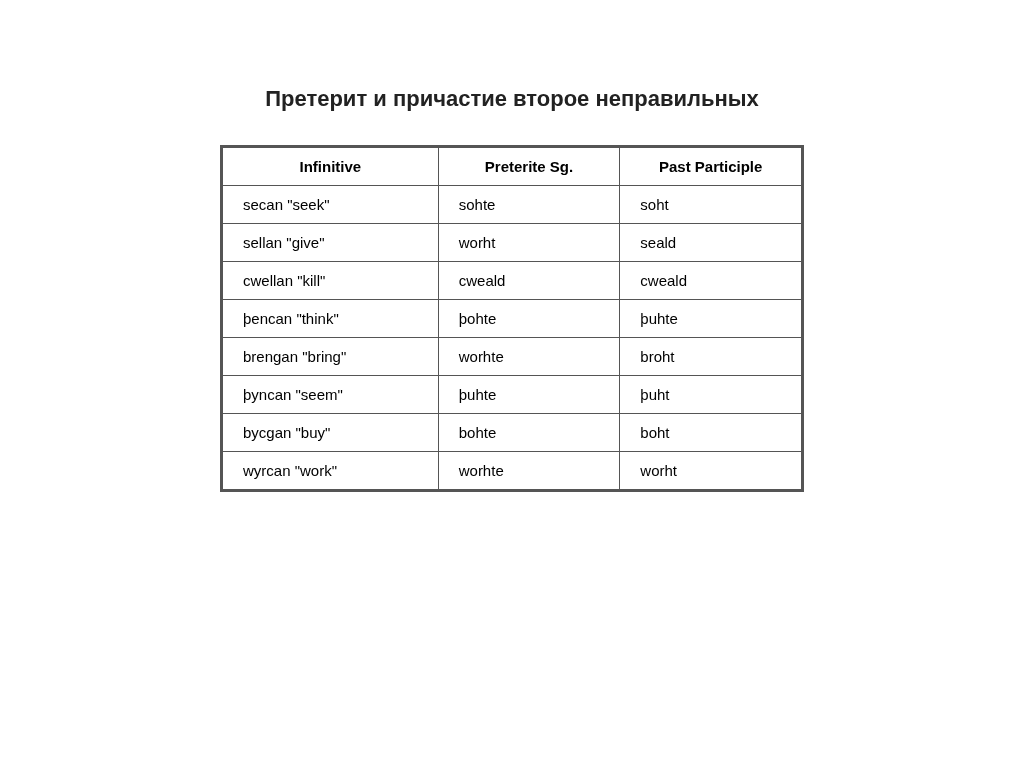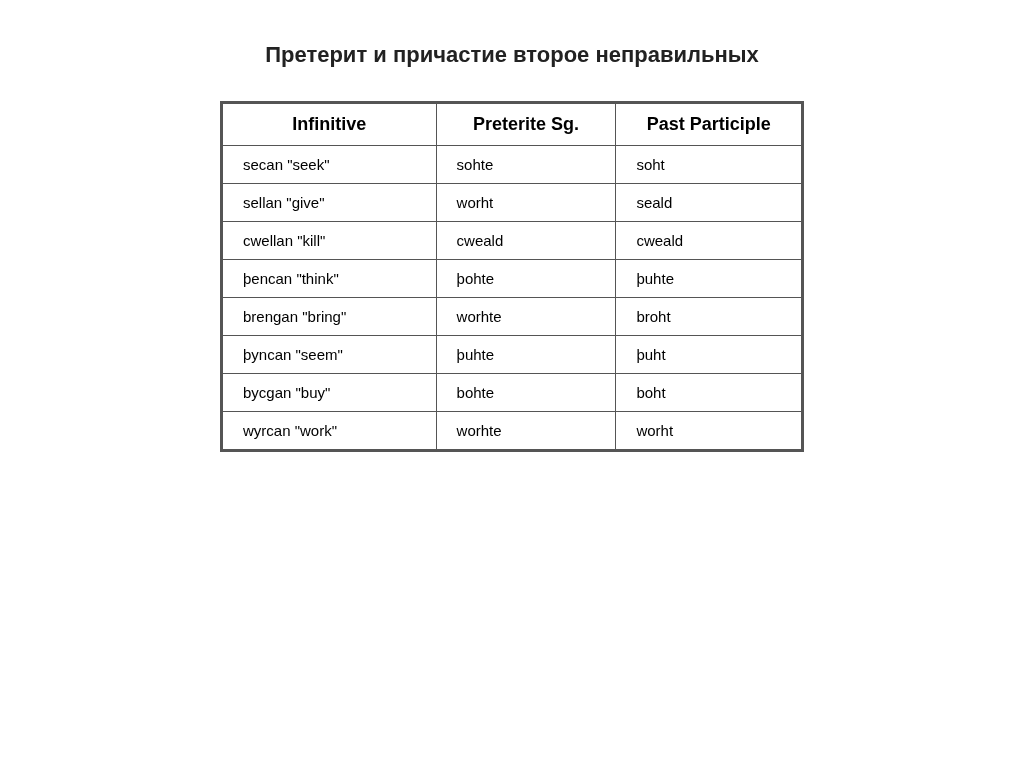"Претерит и причастие второе неправильных" .page-title { margin-top: none -> 44px }
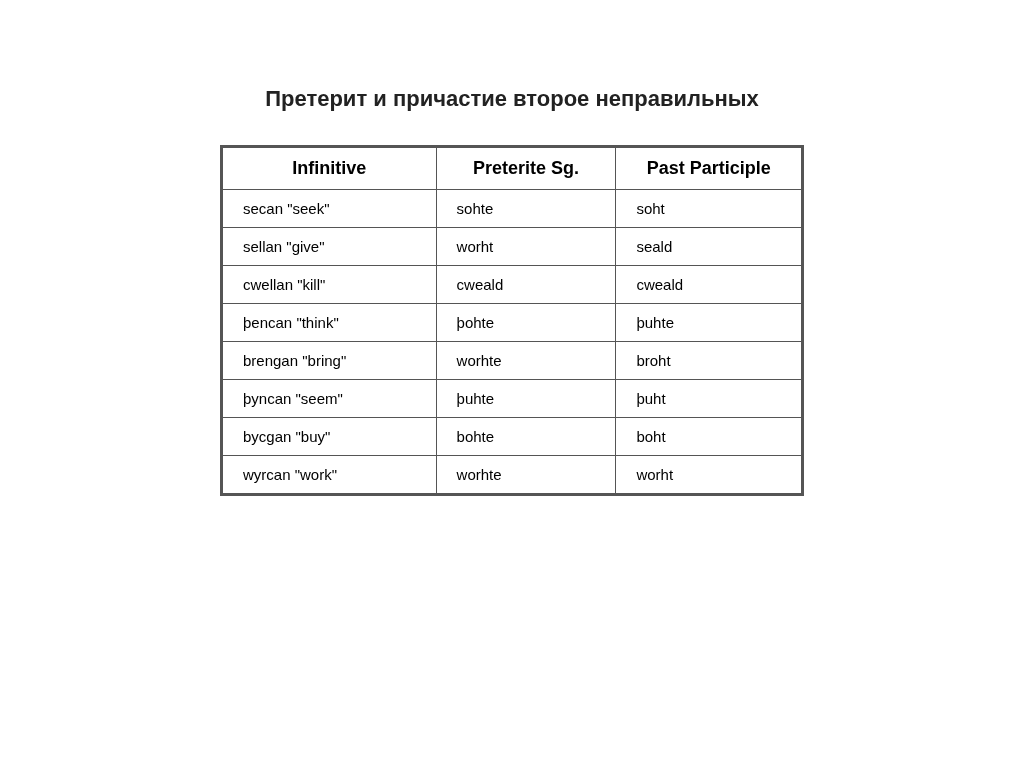"Infinitive" thead th { font-size: 18px -> 15px }
